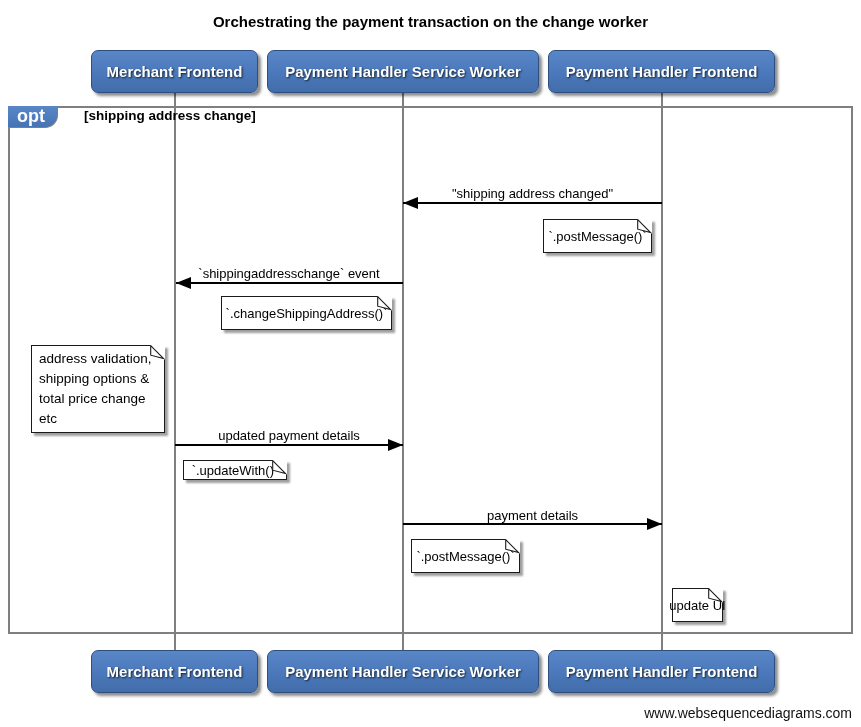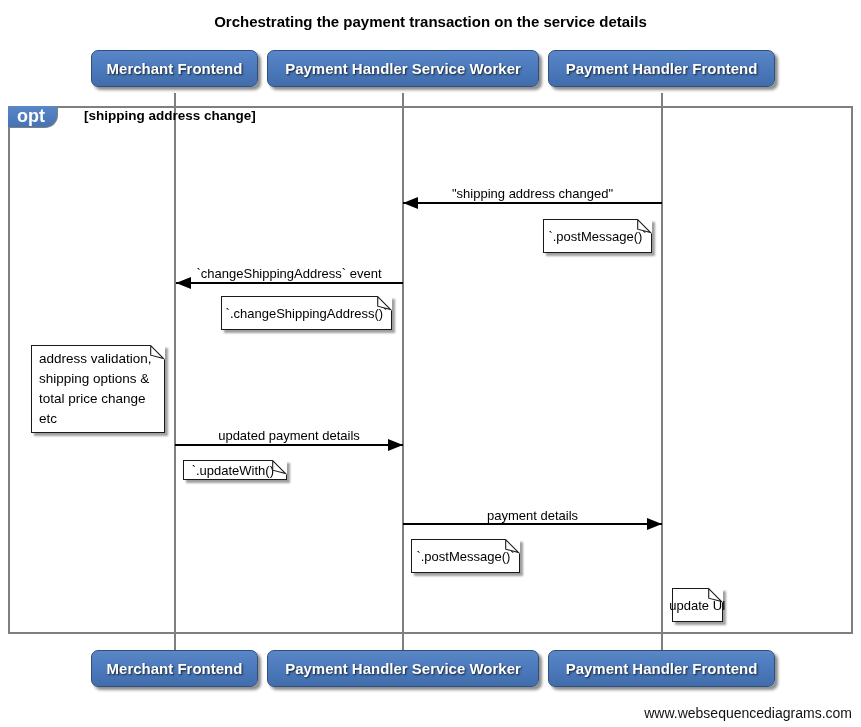"Orchestrating the payment transaction on" div.title { text: service details -> change worker }
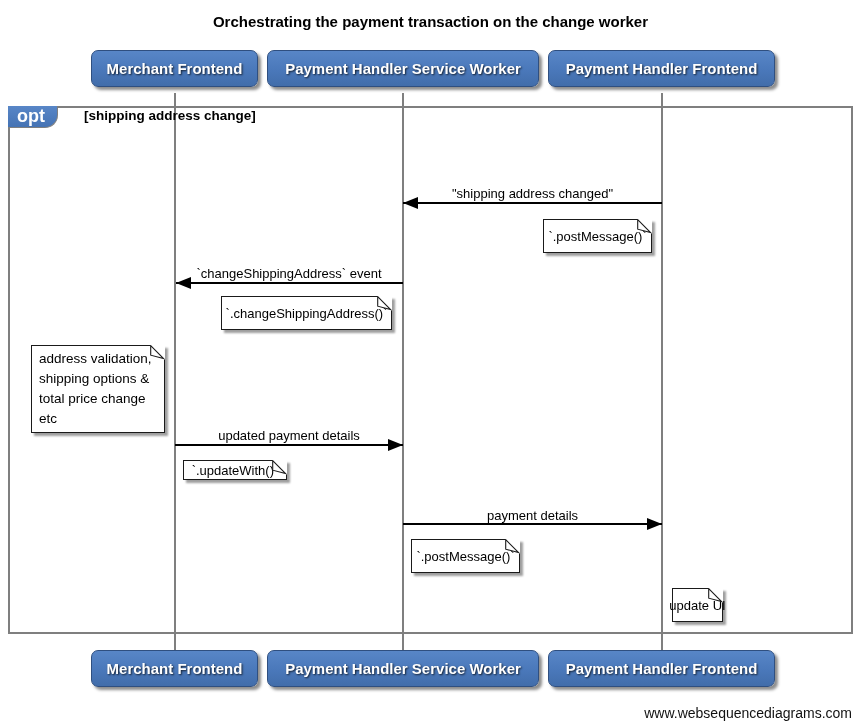"Merchant Frontend" .actor { height: 37px -> 43px }
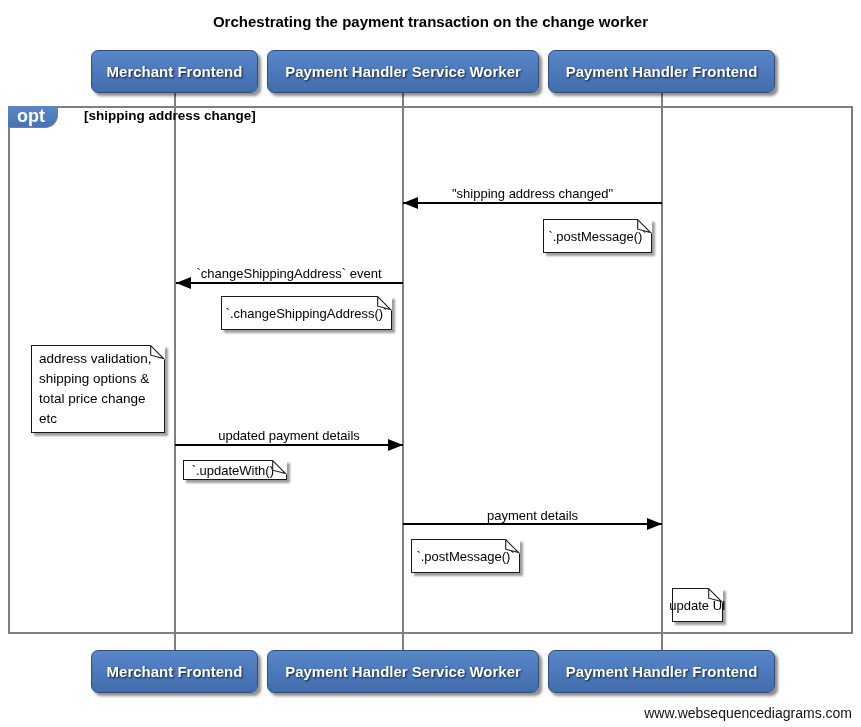"`changeShippingAddress` event" div.msg-label { text: changeShippingAddress -> shippingaddresschange }
